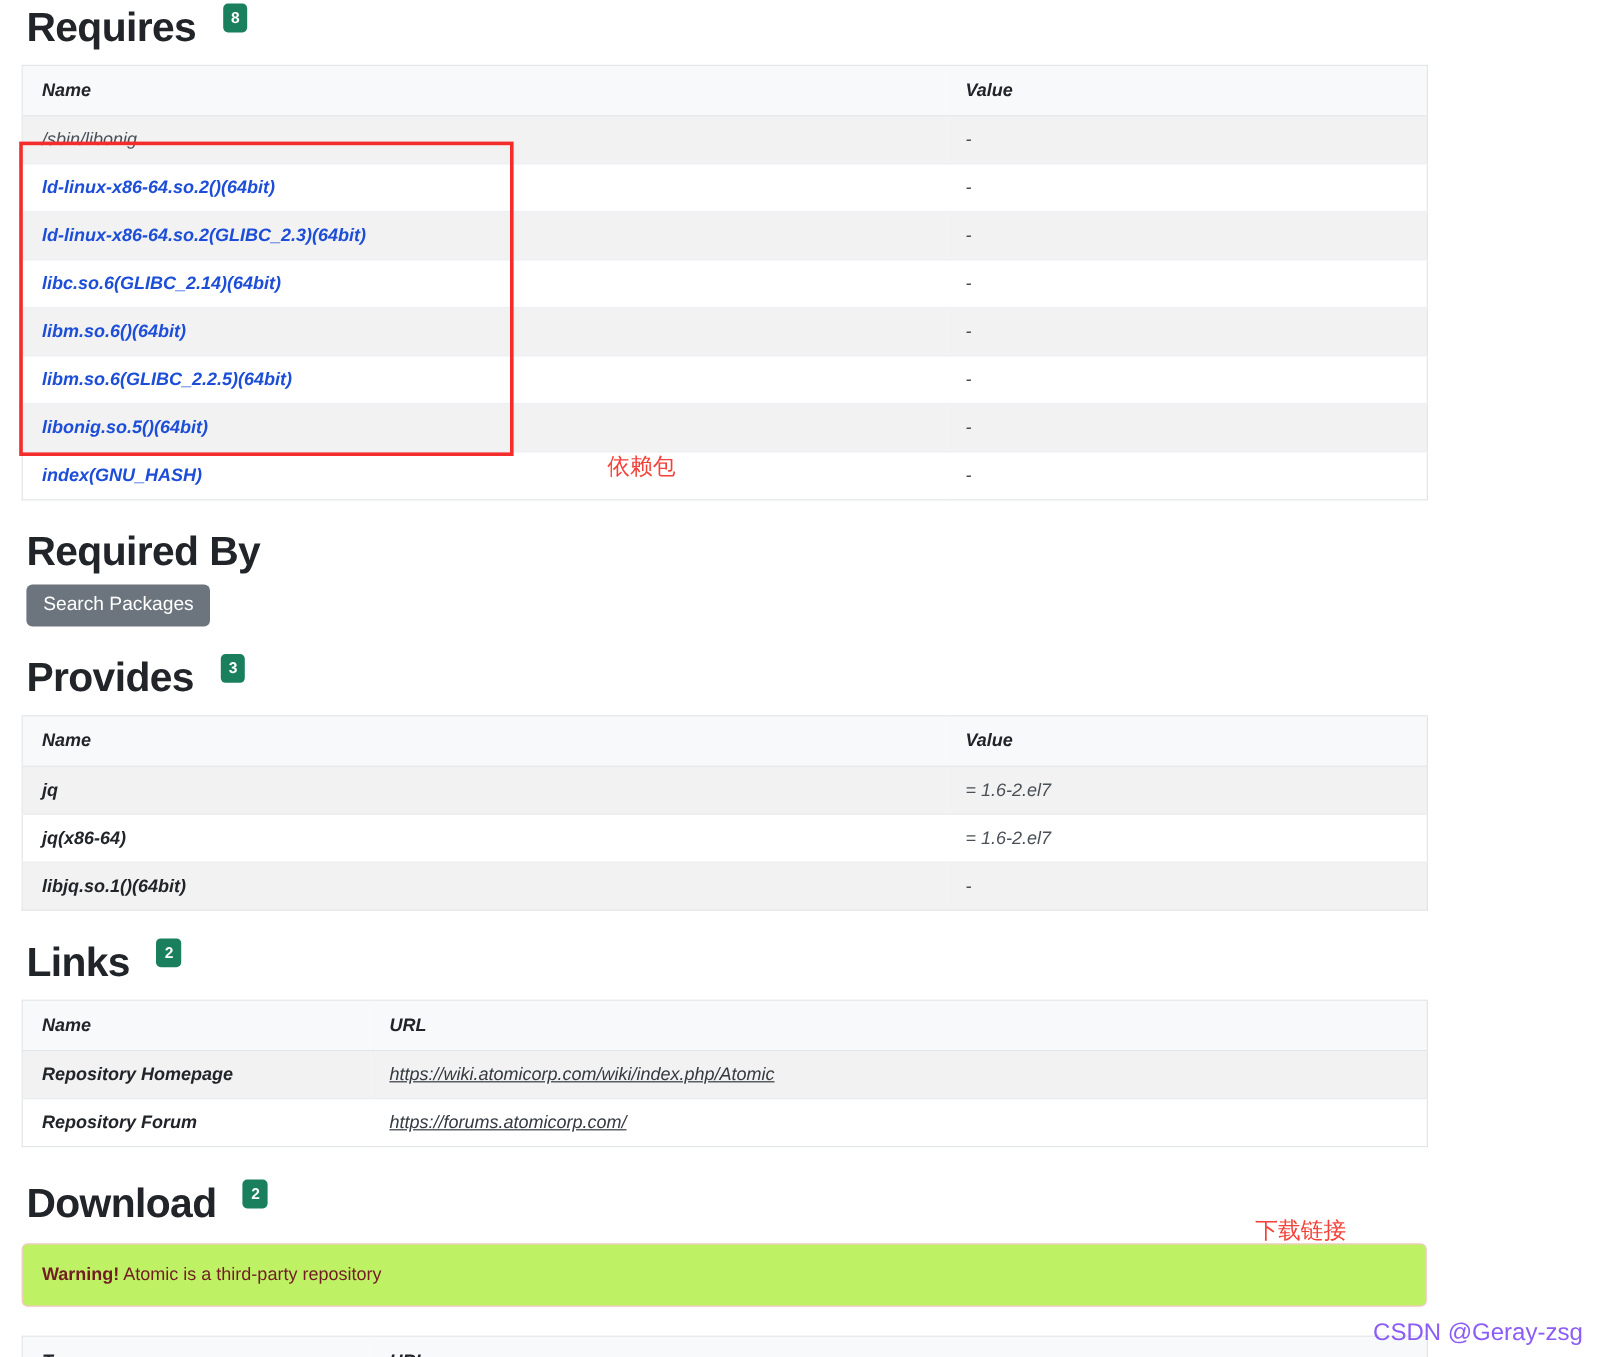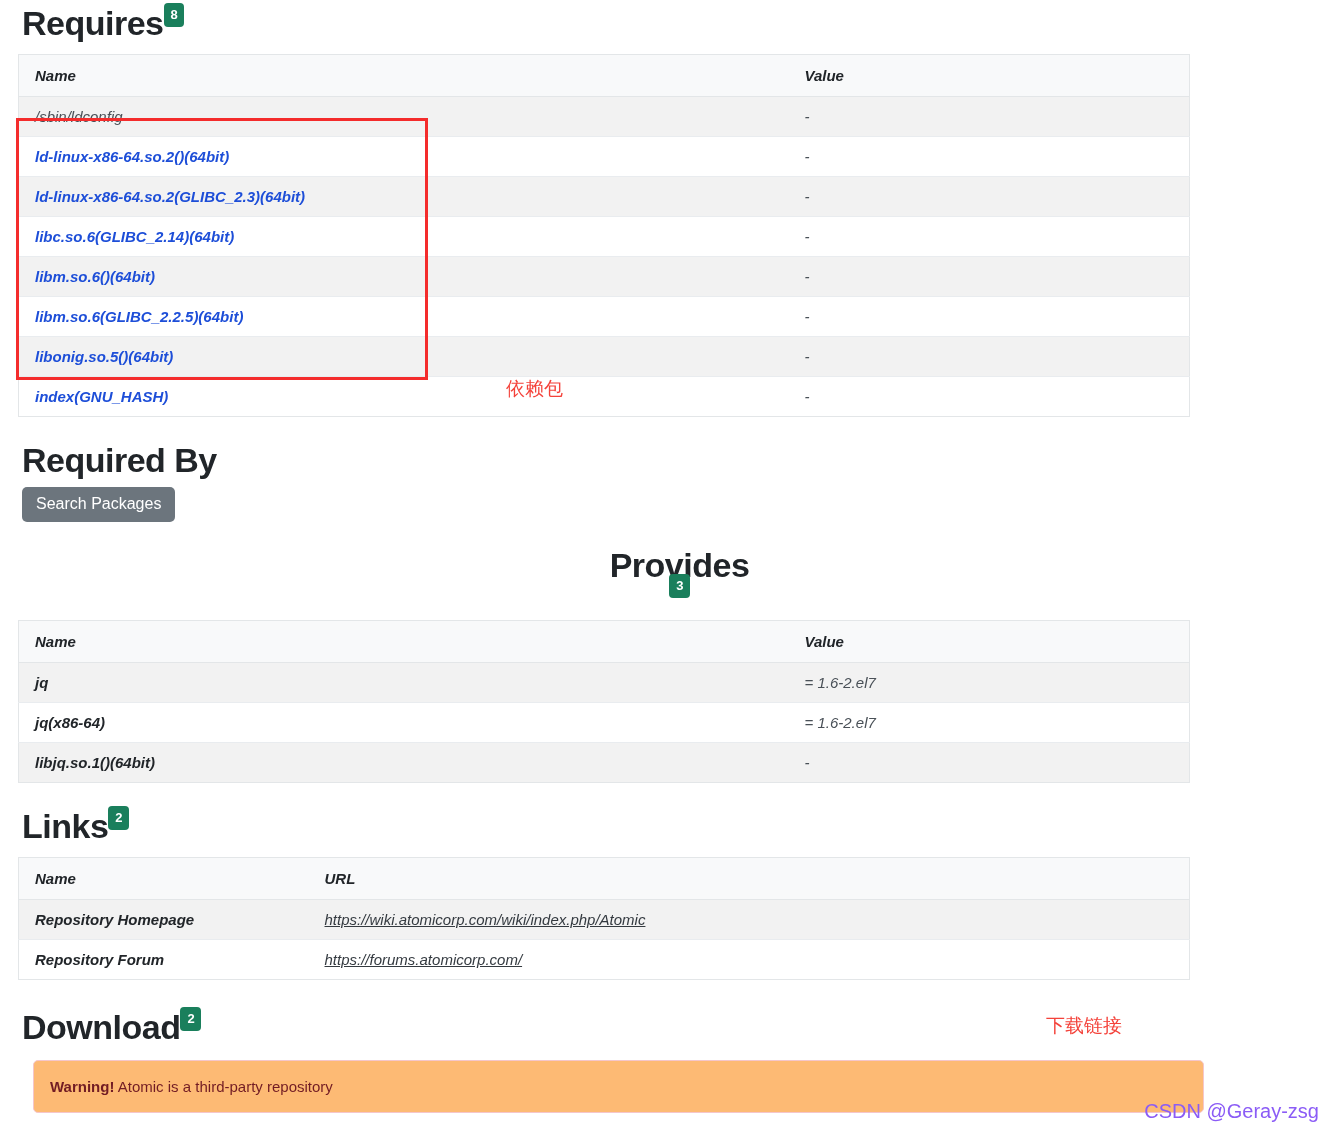"Requires" .section-head { gap: 0 -> 22px }
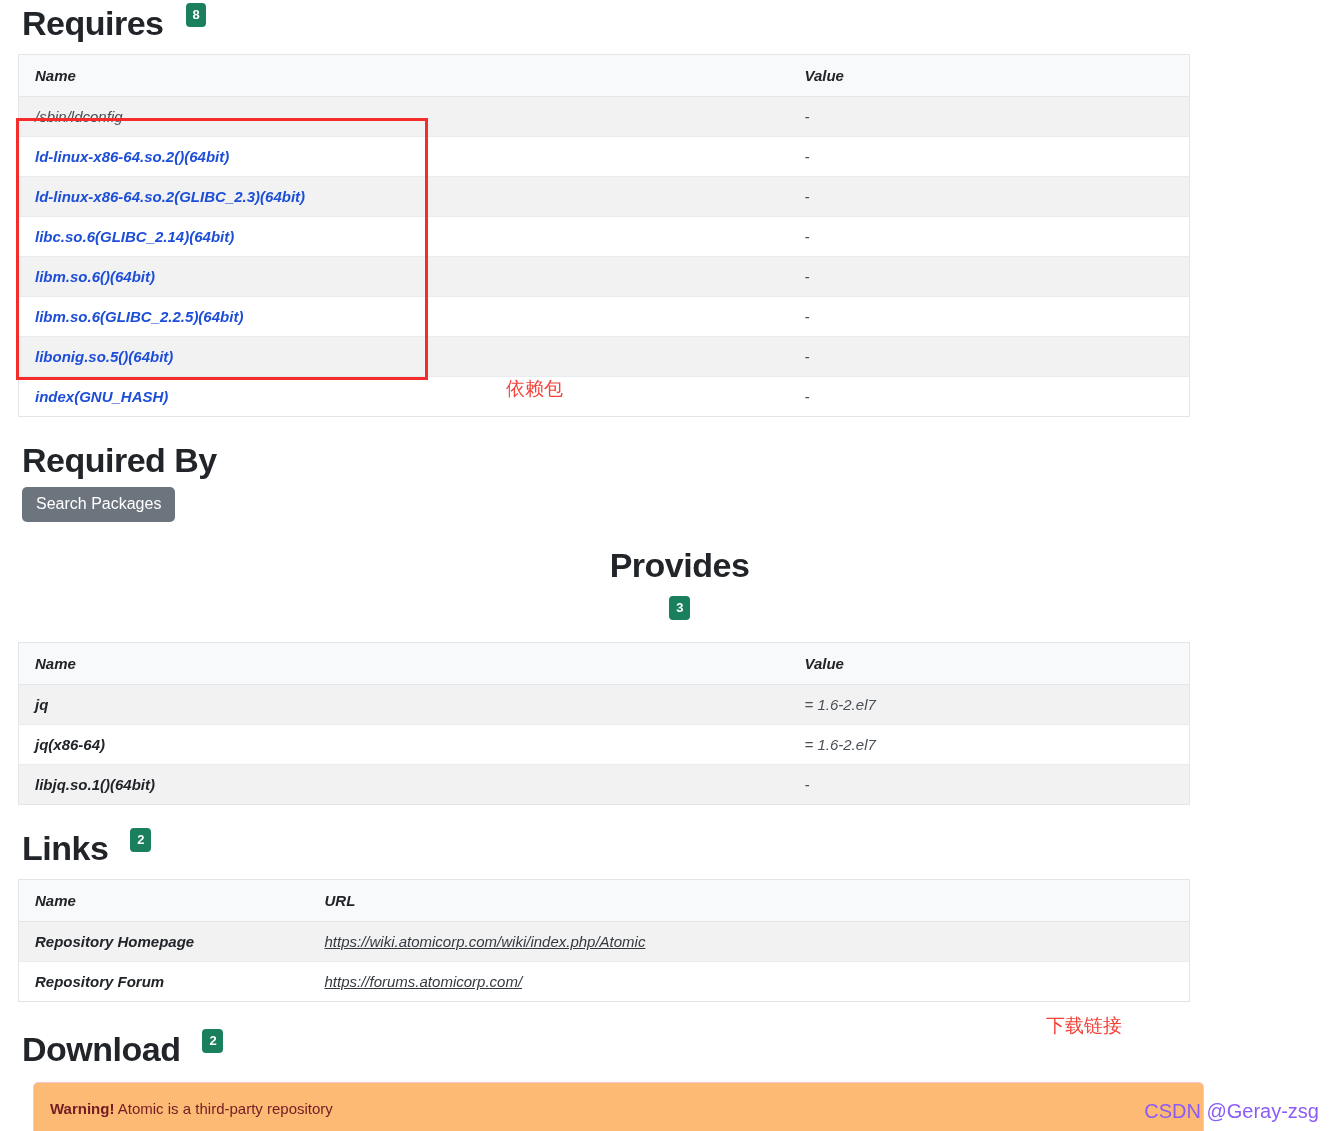"/sbin/ldconfig" span.cell-plain { text: /sbin/ldconfig -> /sbin/libonig }
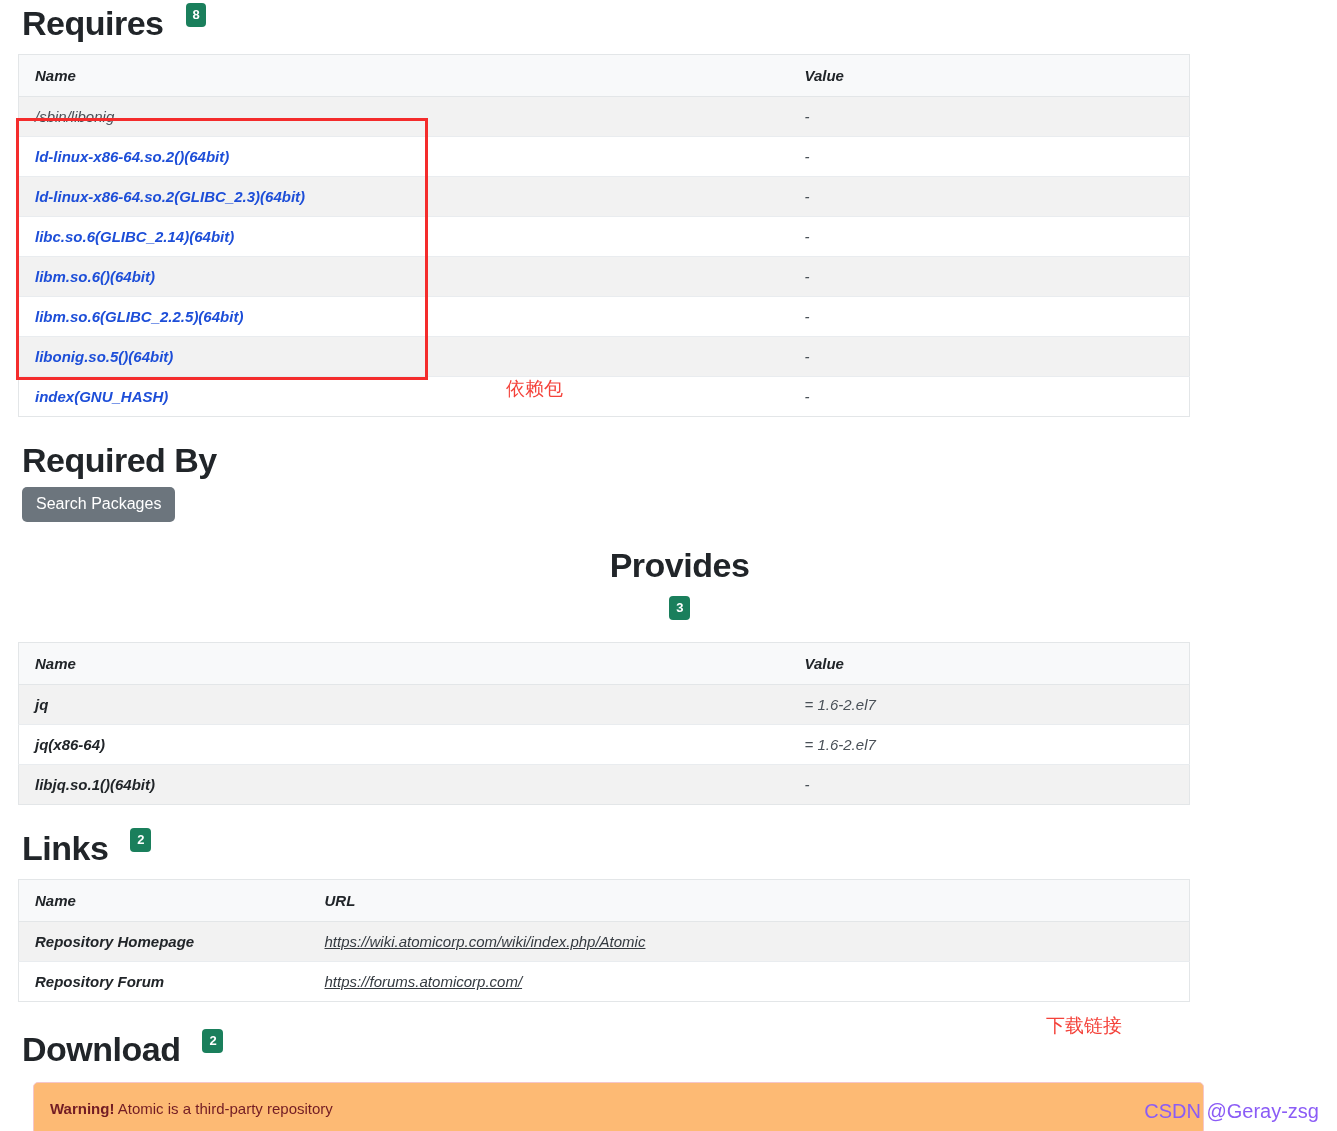"Provides" h2.section-head { flex-direction: column -> none }
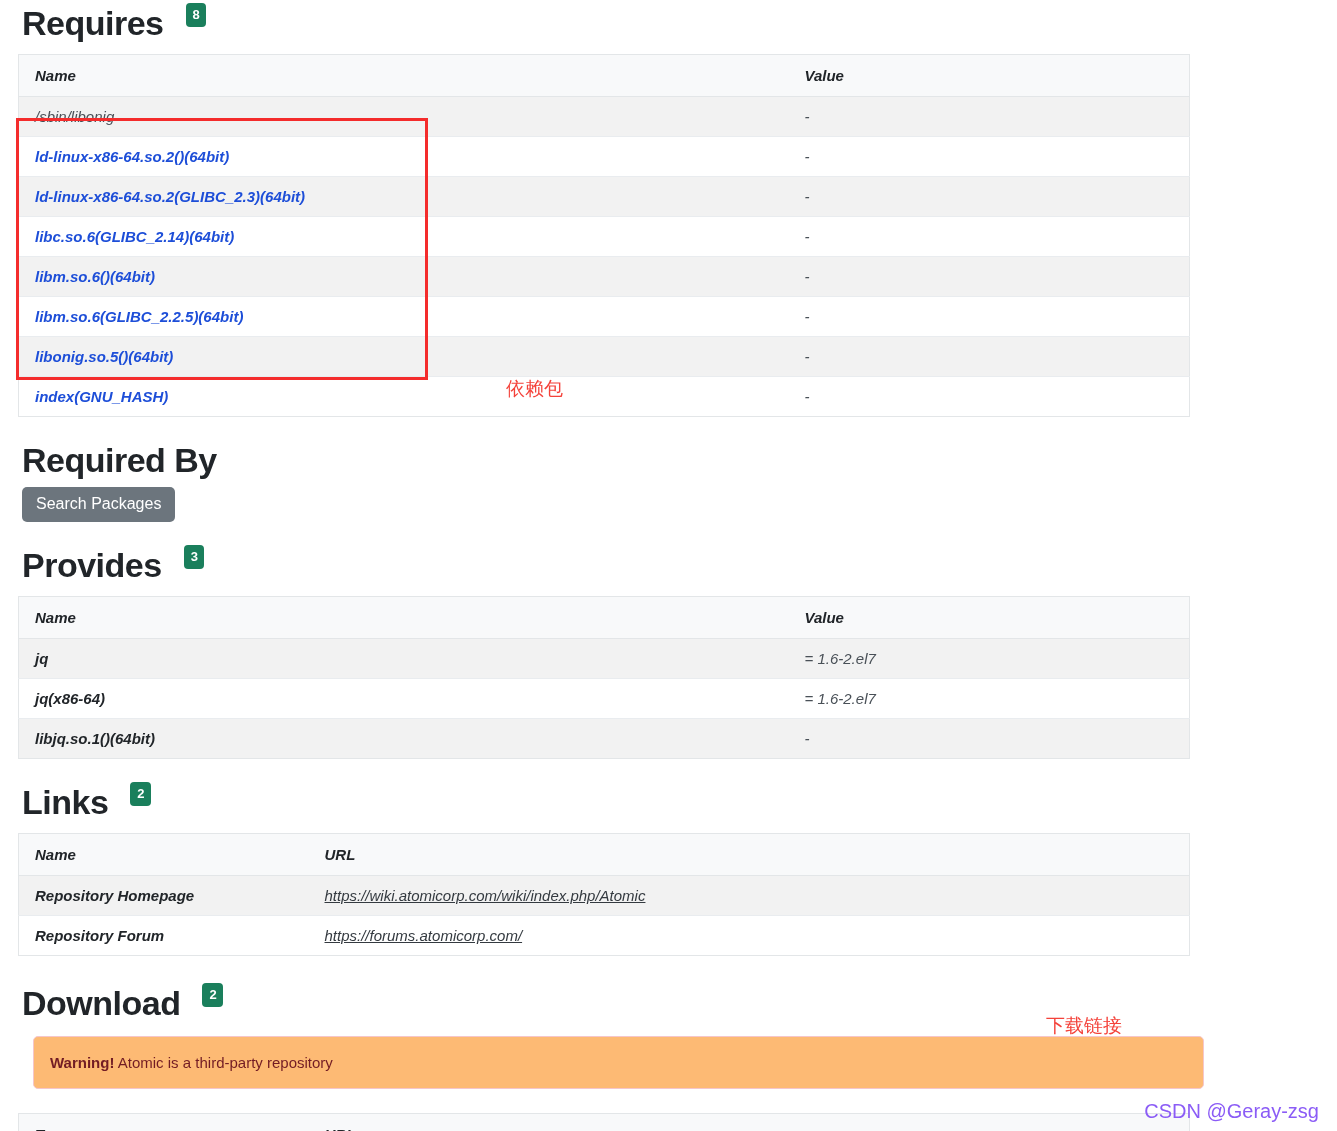"Warning! Atomic is a third-party" .alert-warning { background: #fdba74 -> #bef264; margin-left: 15px -> none }
